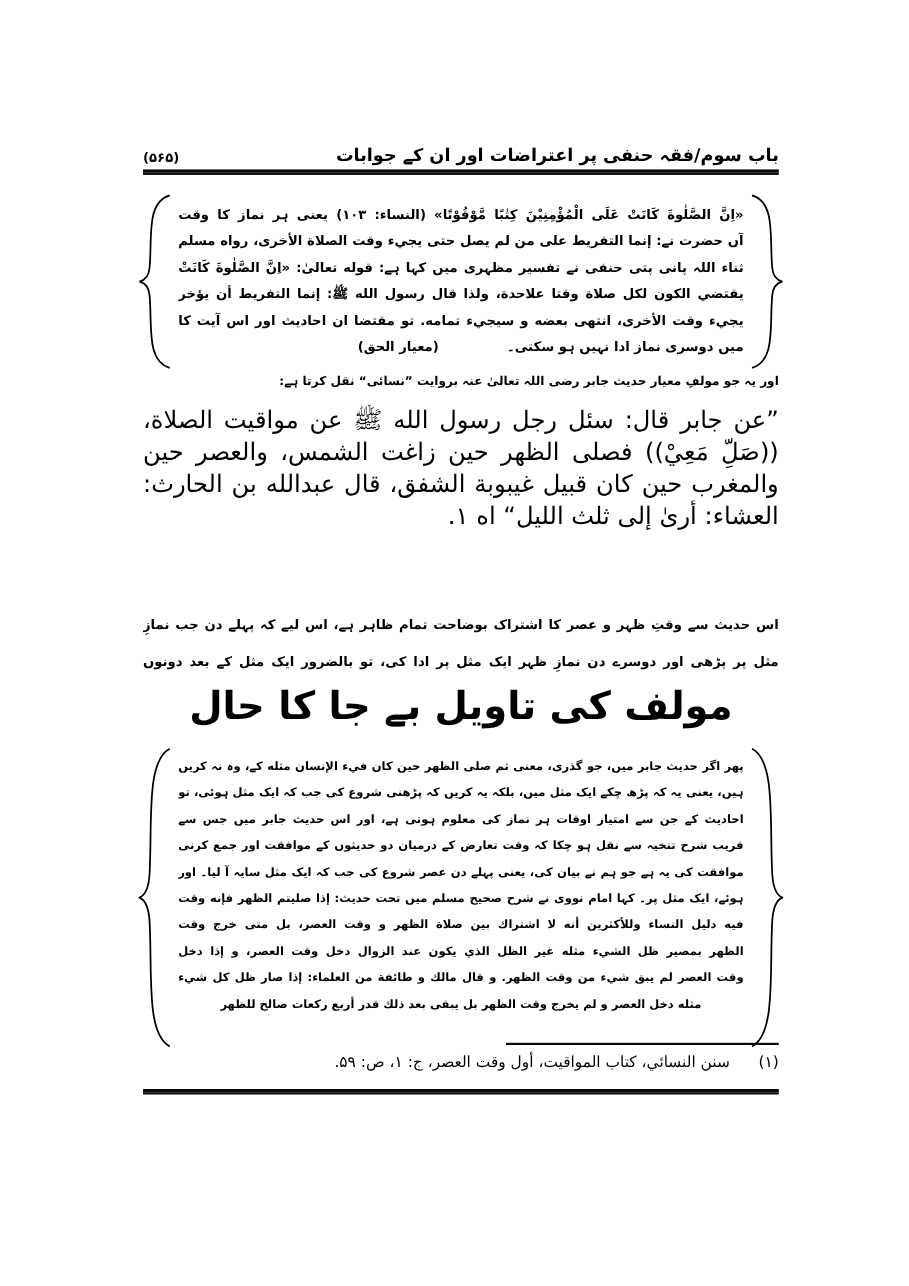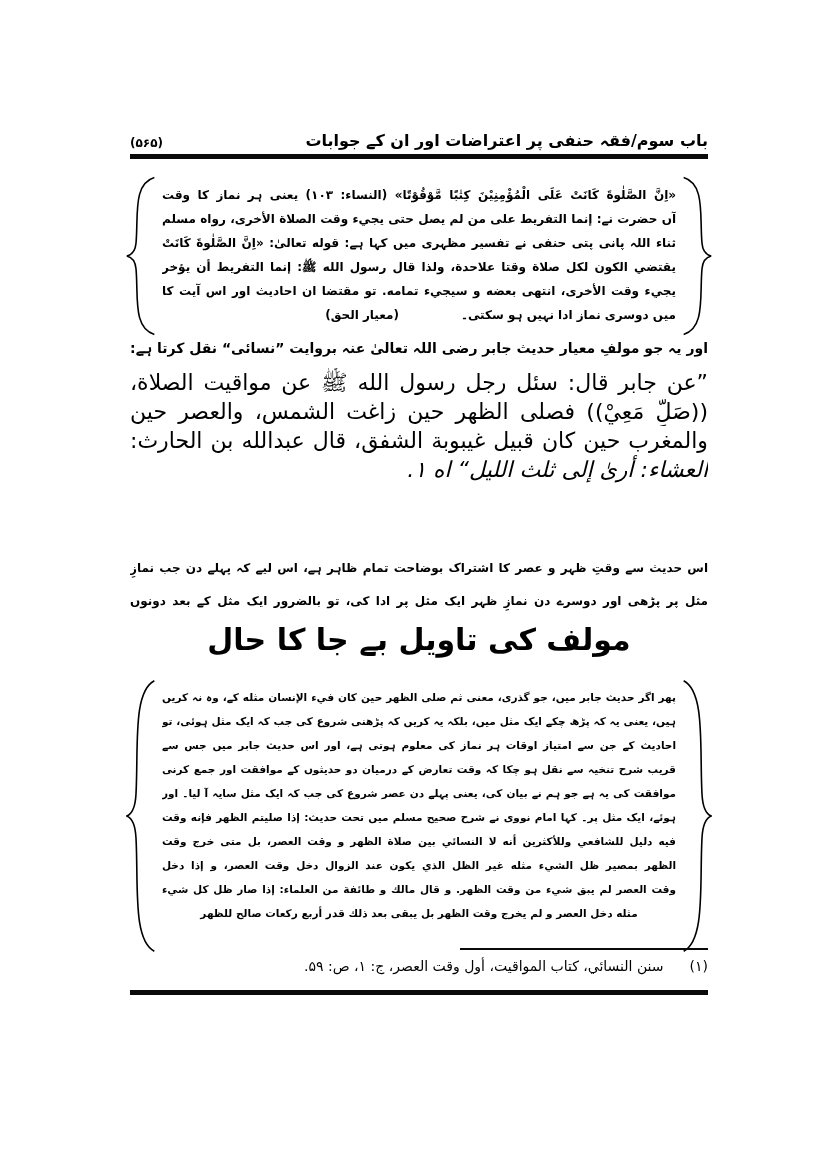"اور یہ جو مولفِ معیار" #intro { font-size: 14px -> 11px }
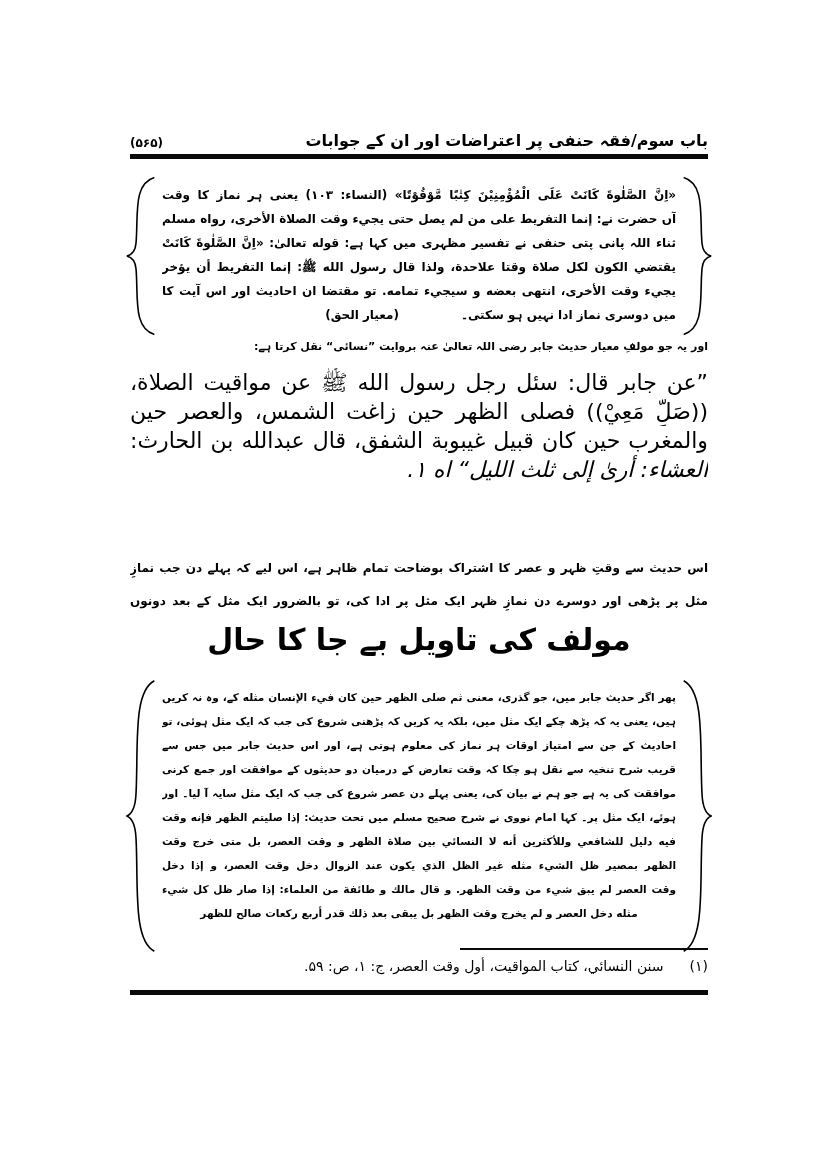"العشاء: أرىٰ إلى ثلث الليل“" #hadith .hline.endline { font-style: italic -> none }
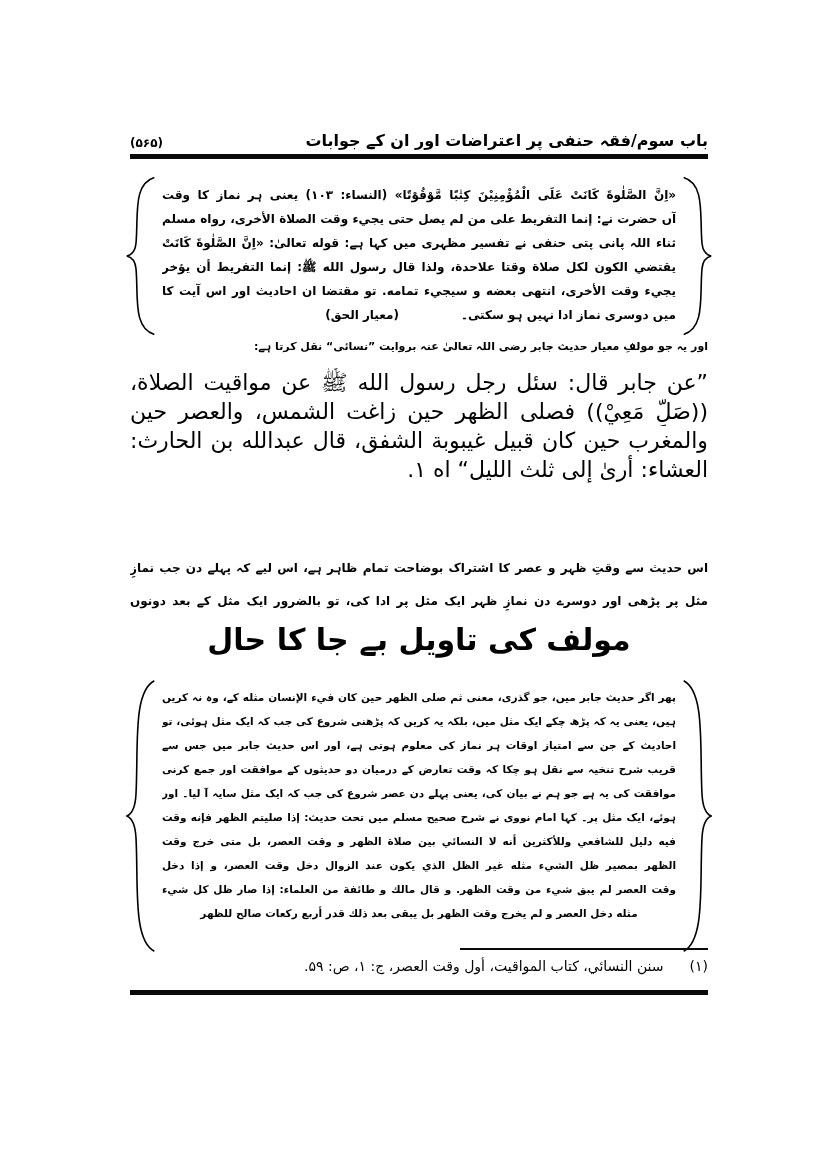"مولف کی تاویل بے جا" #section-heading { font-size: 30px -> 35px }
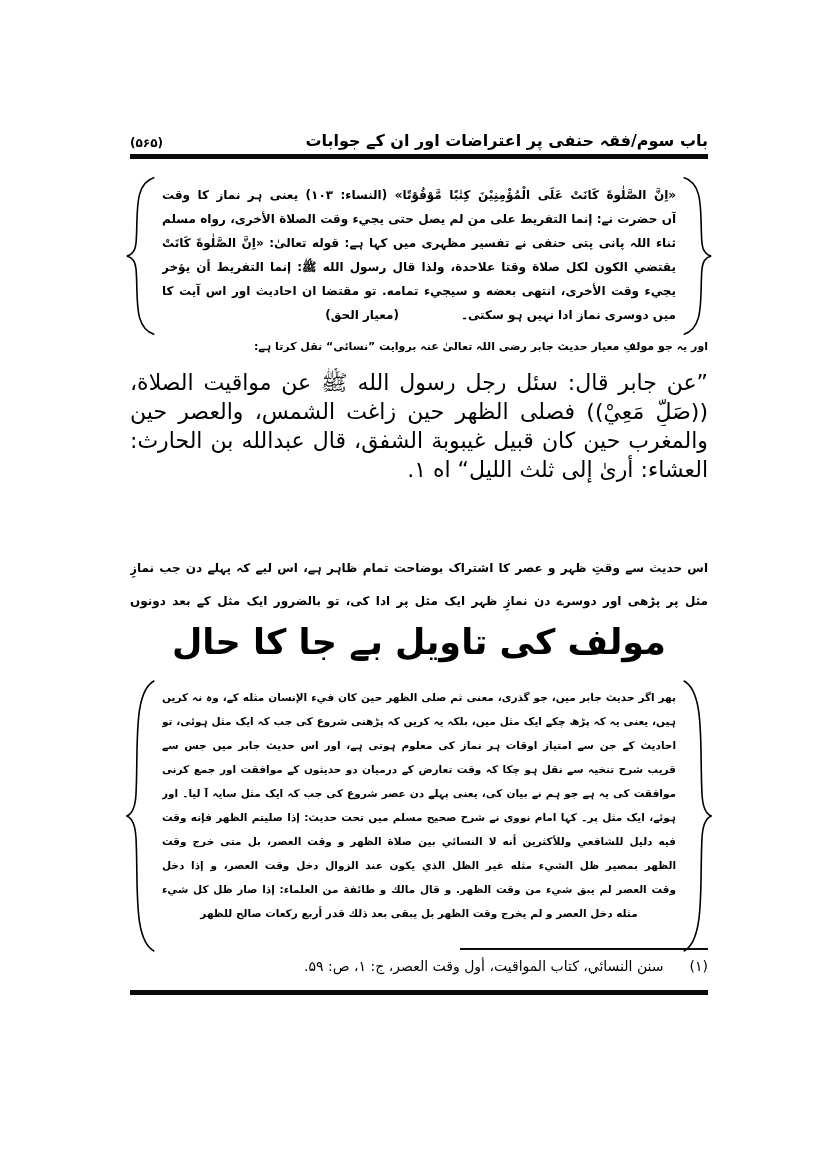"فيه دليل للشافعي وللأكثرين أنه" div.bline { text: للشافعي وللأكثرين أنه لا النسائي -> النساء وللأكثرين أنه لا اشتراك }
